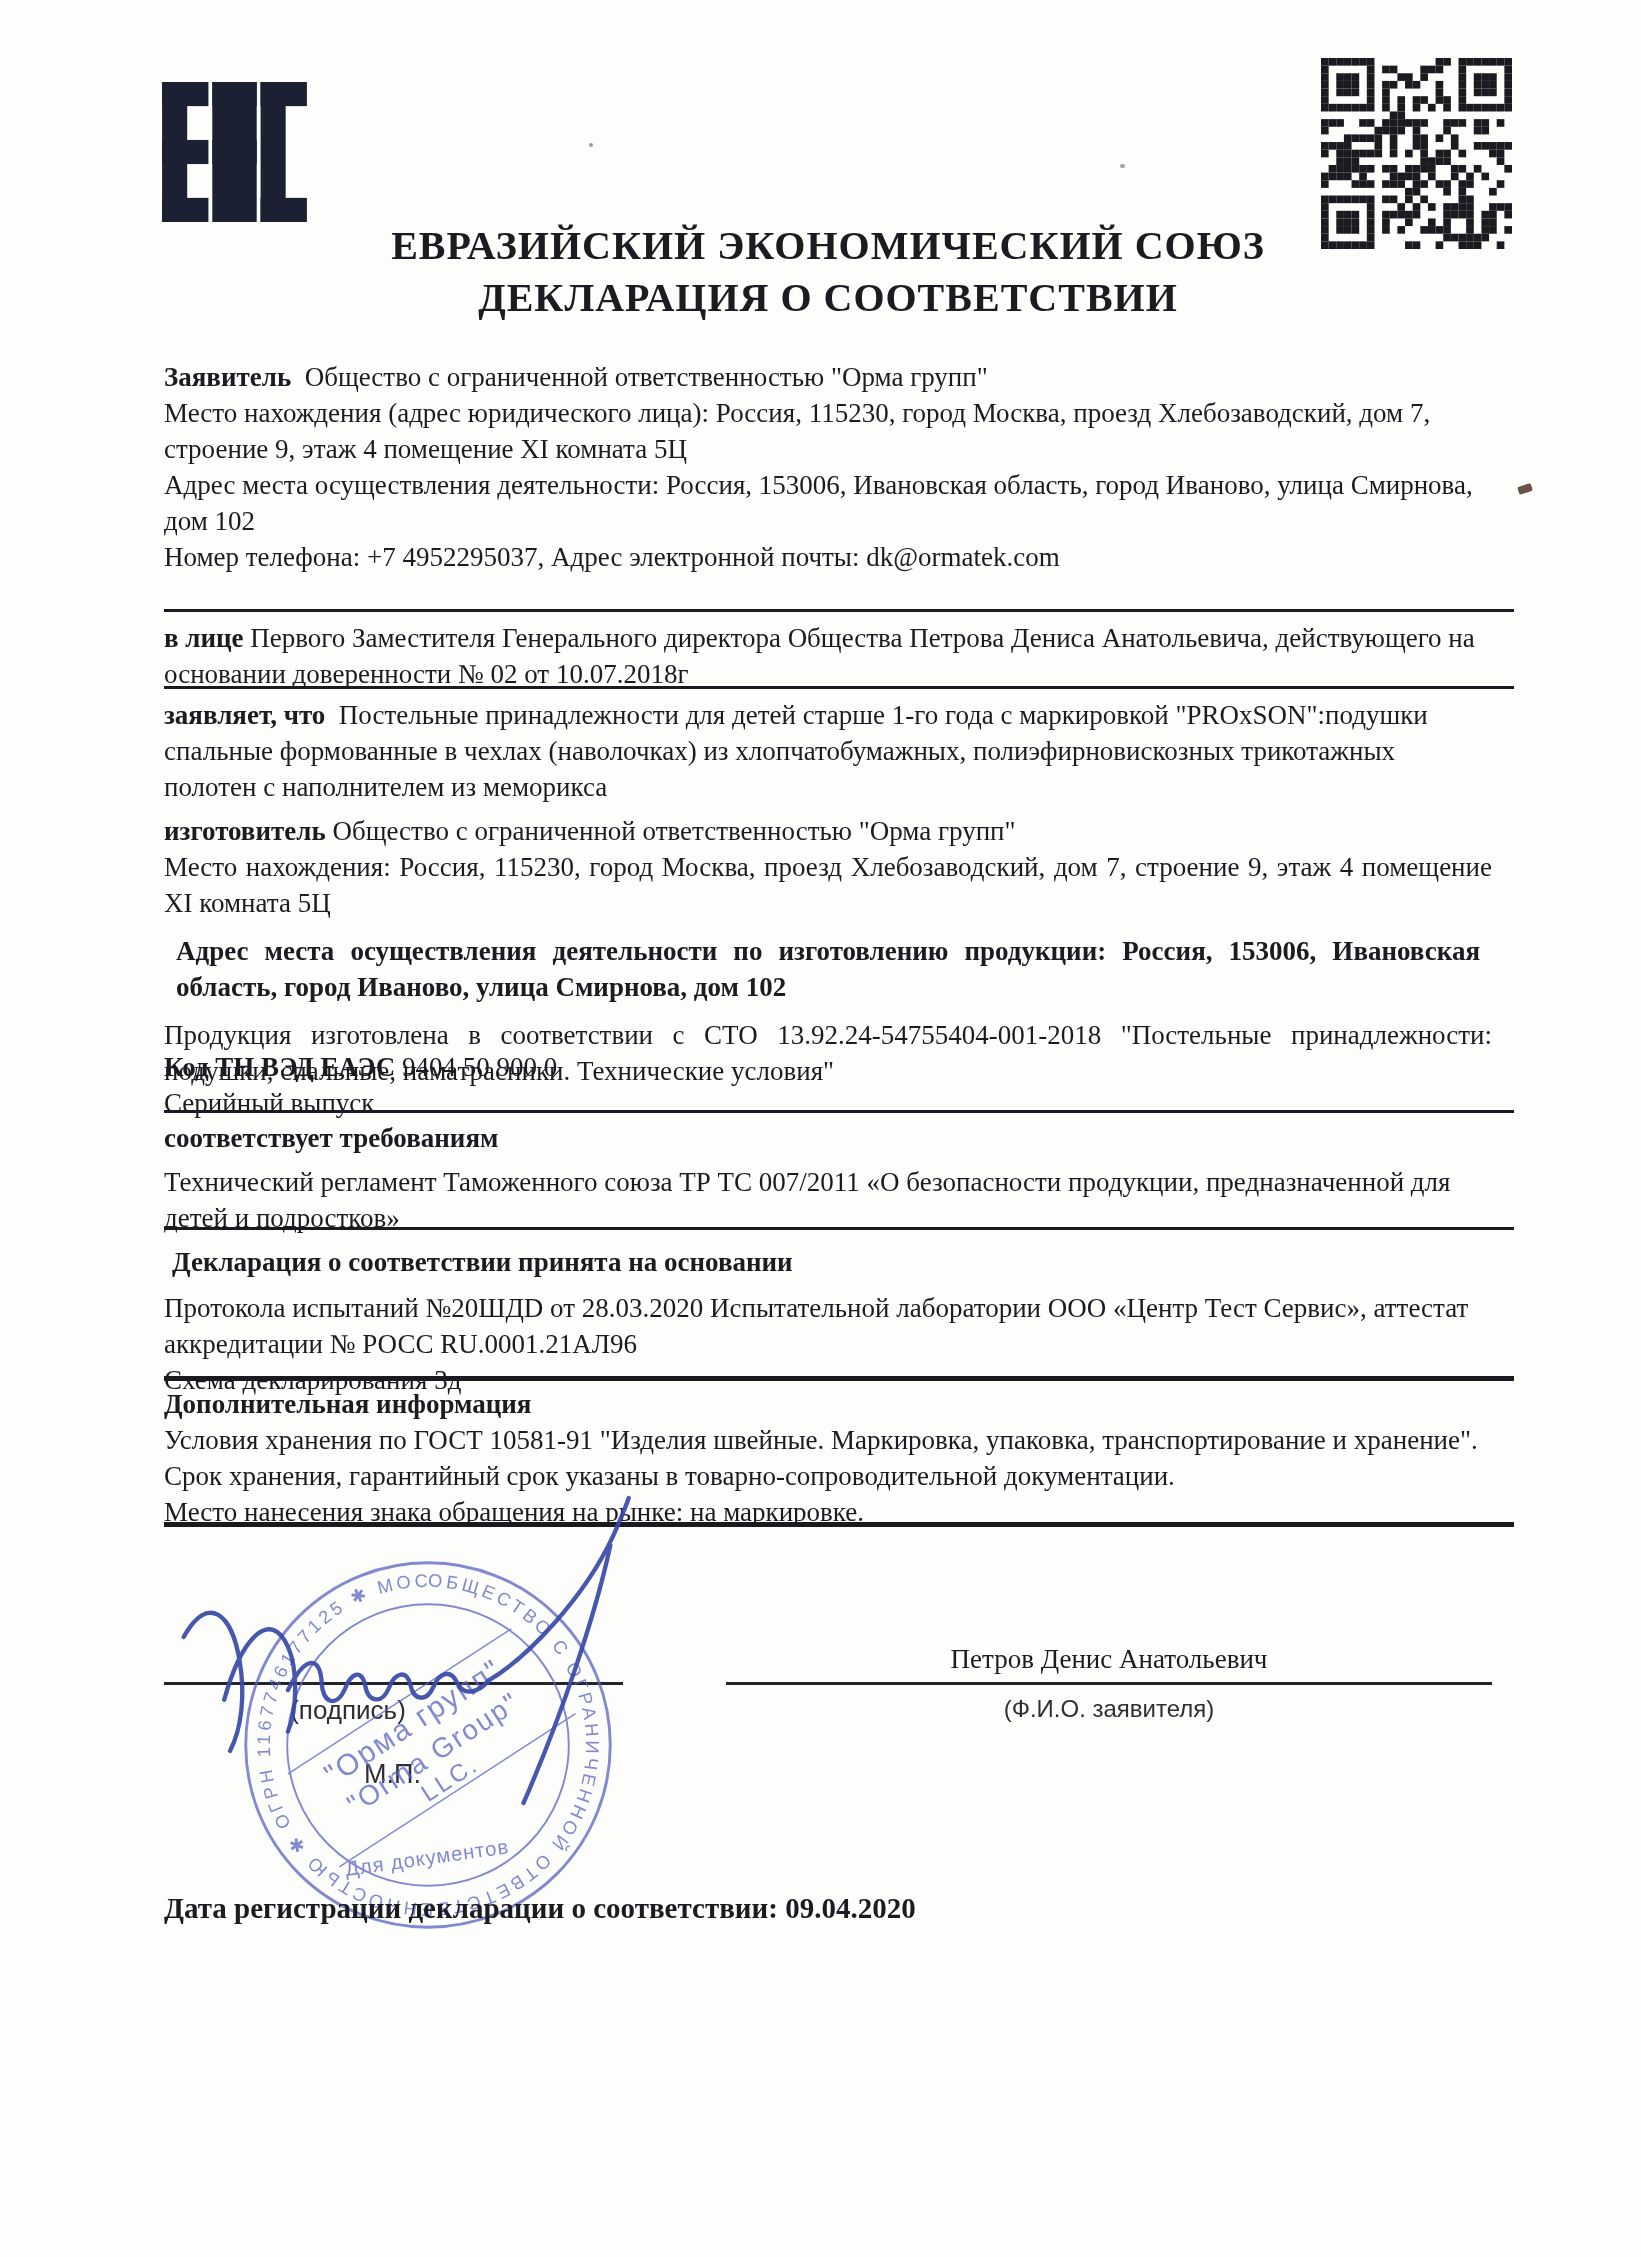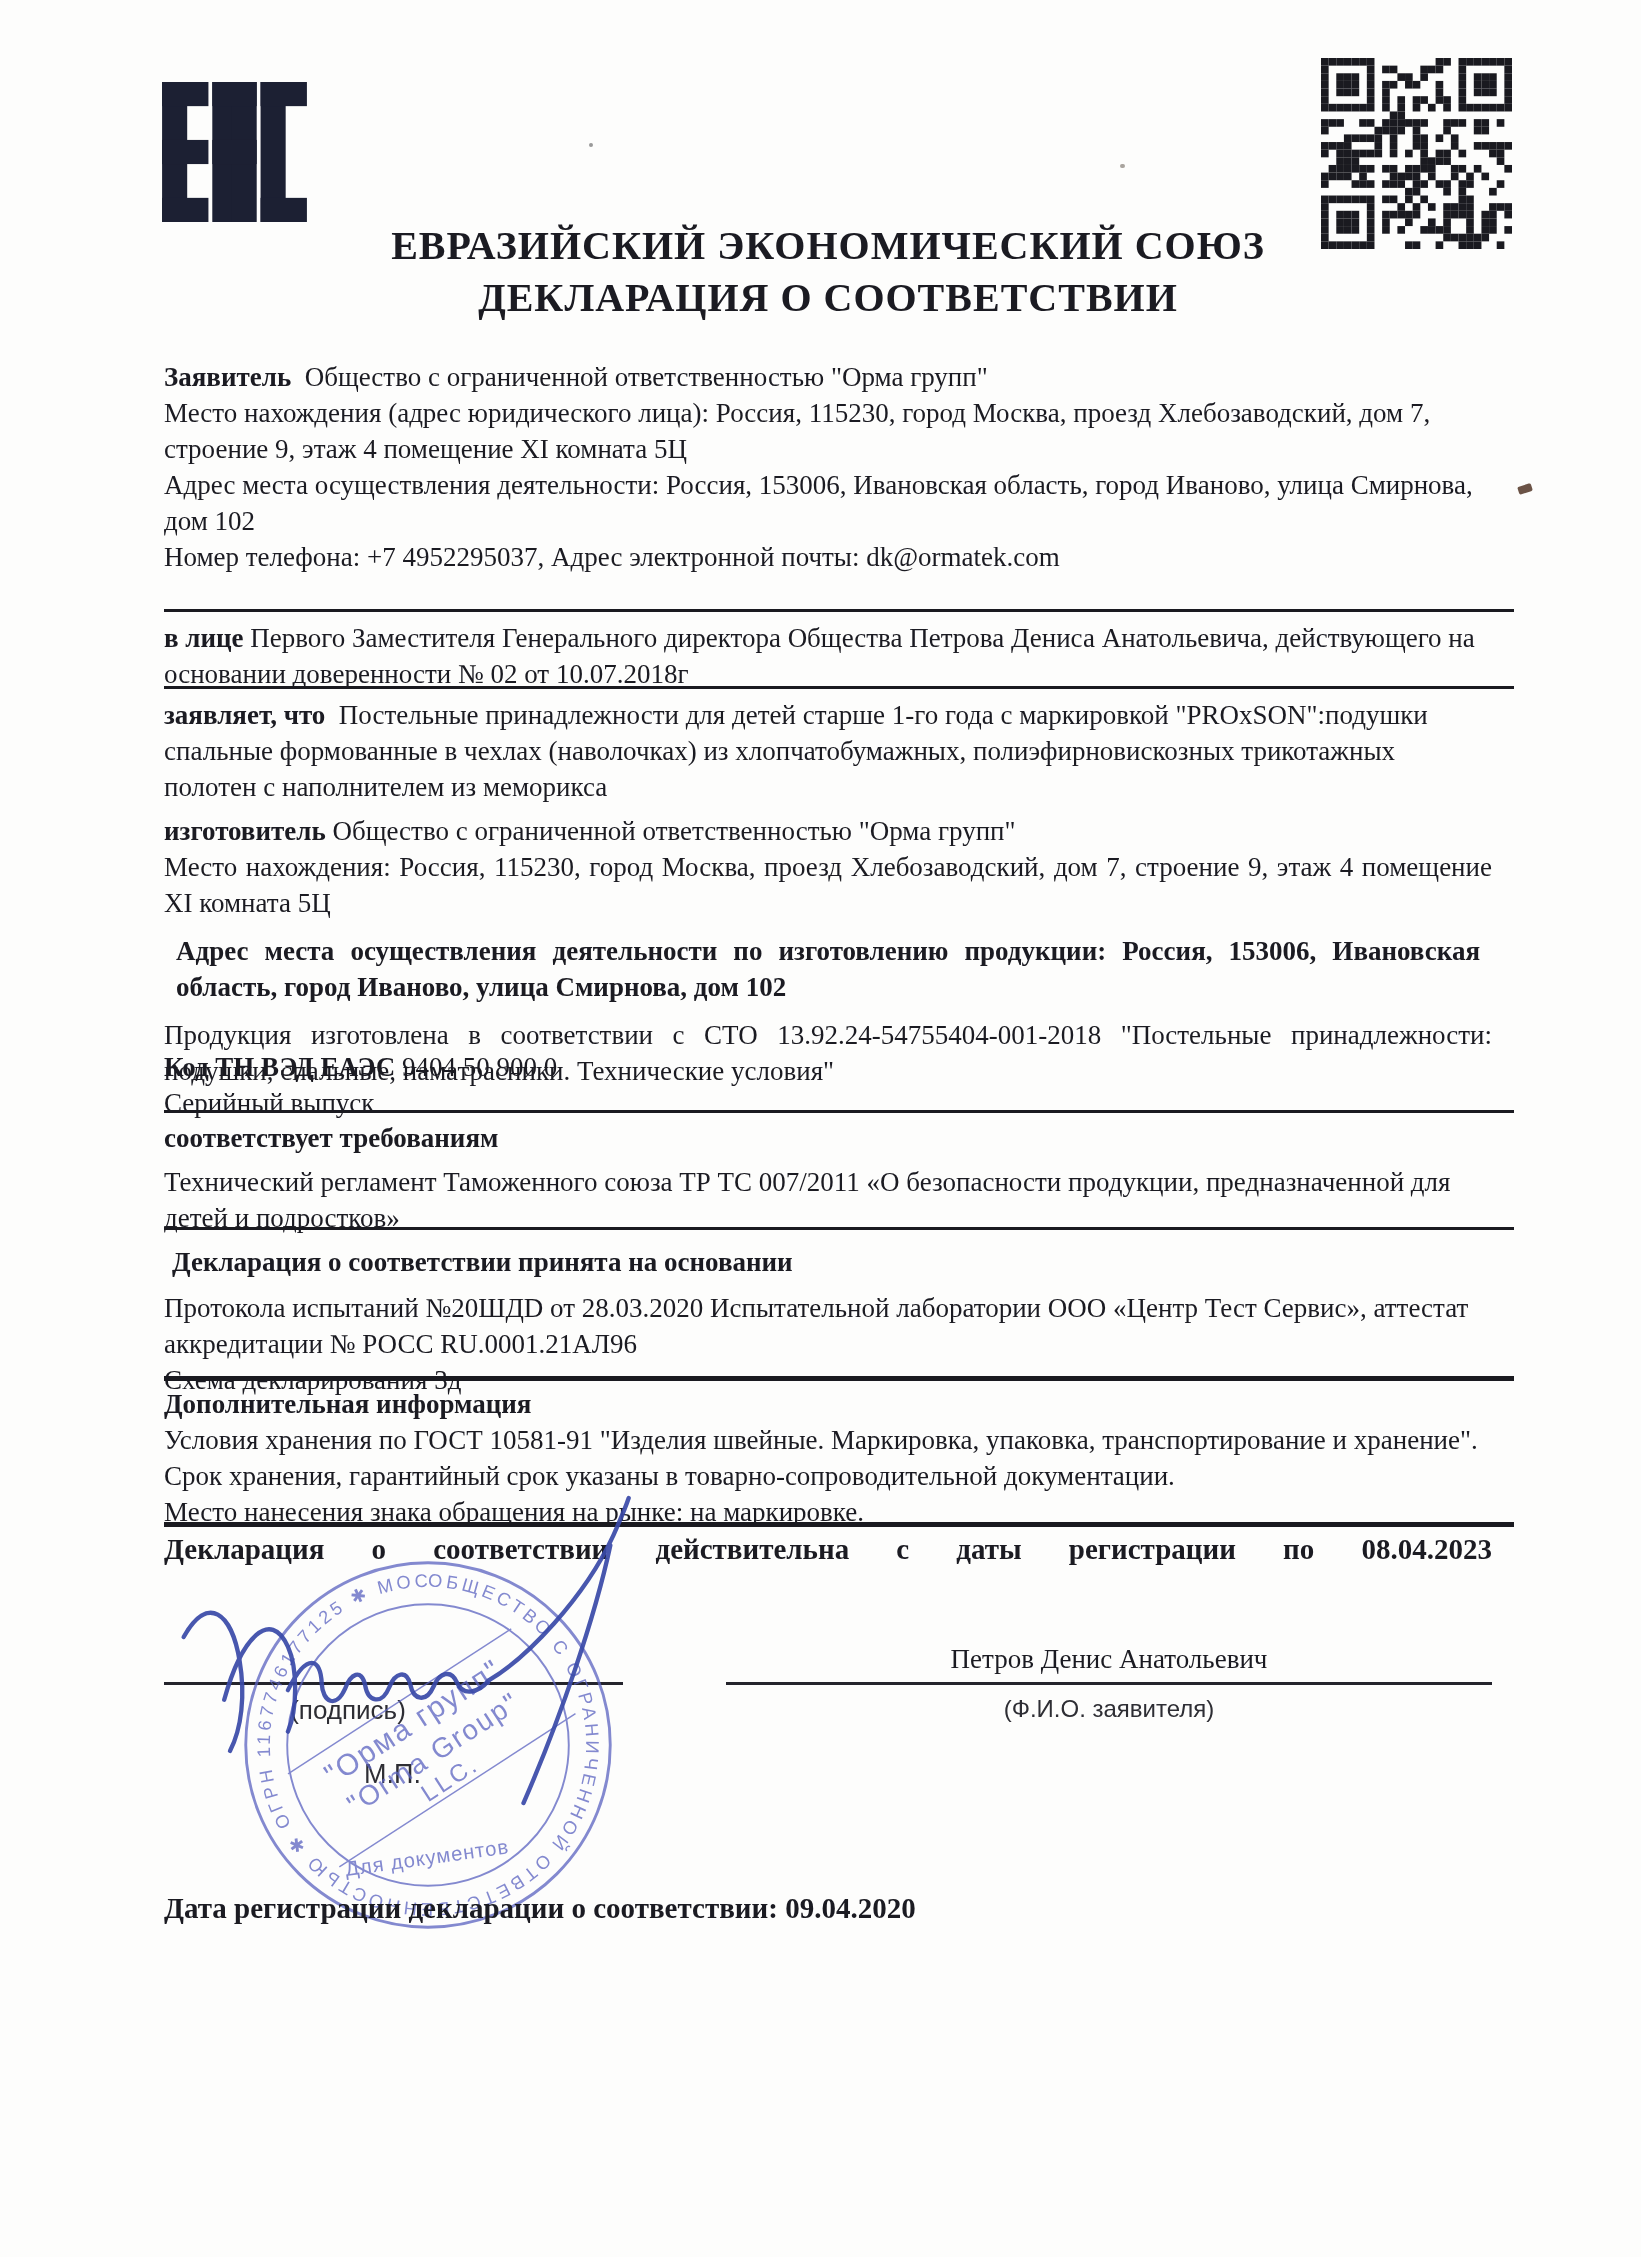"Декларация о соответствии действительна" div.validity-line1 { html: <div>Декларация о соответствии действительна с даты регистрации по 08.04.2023</div> -> none }
